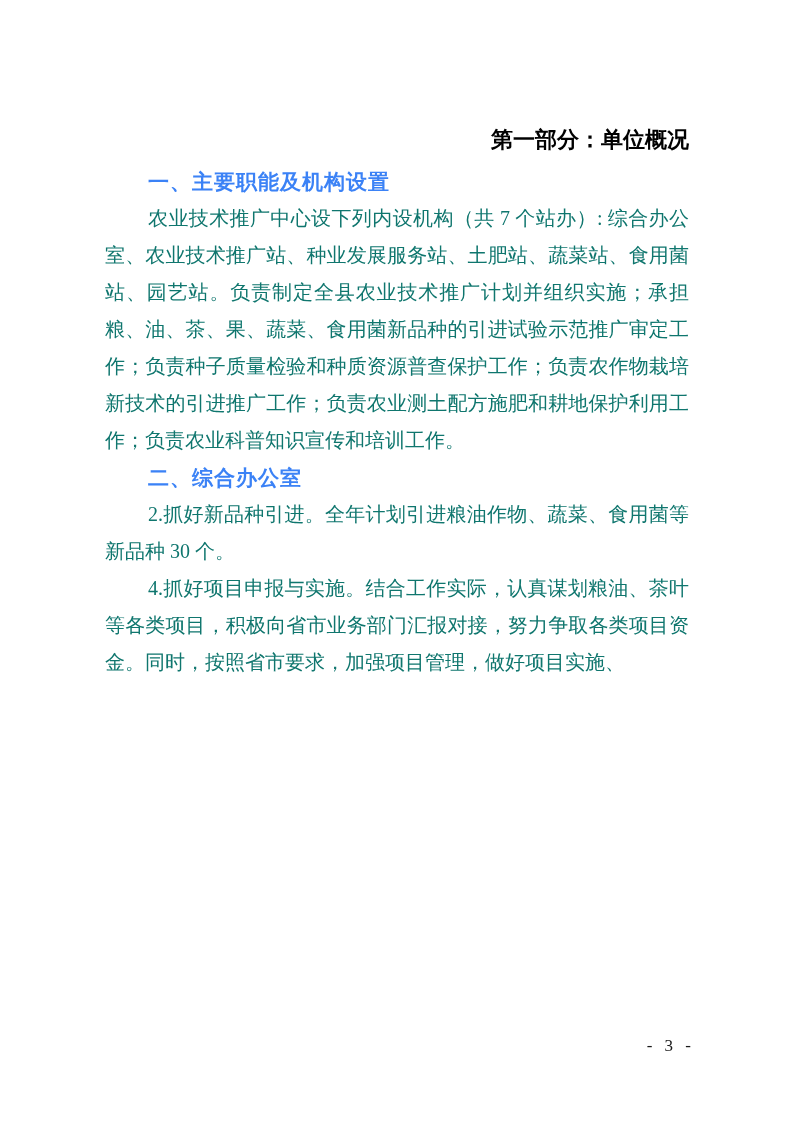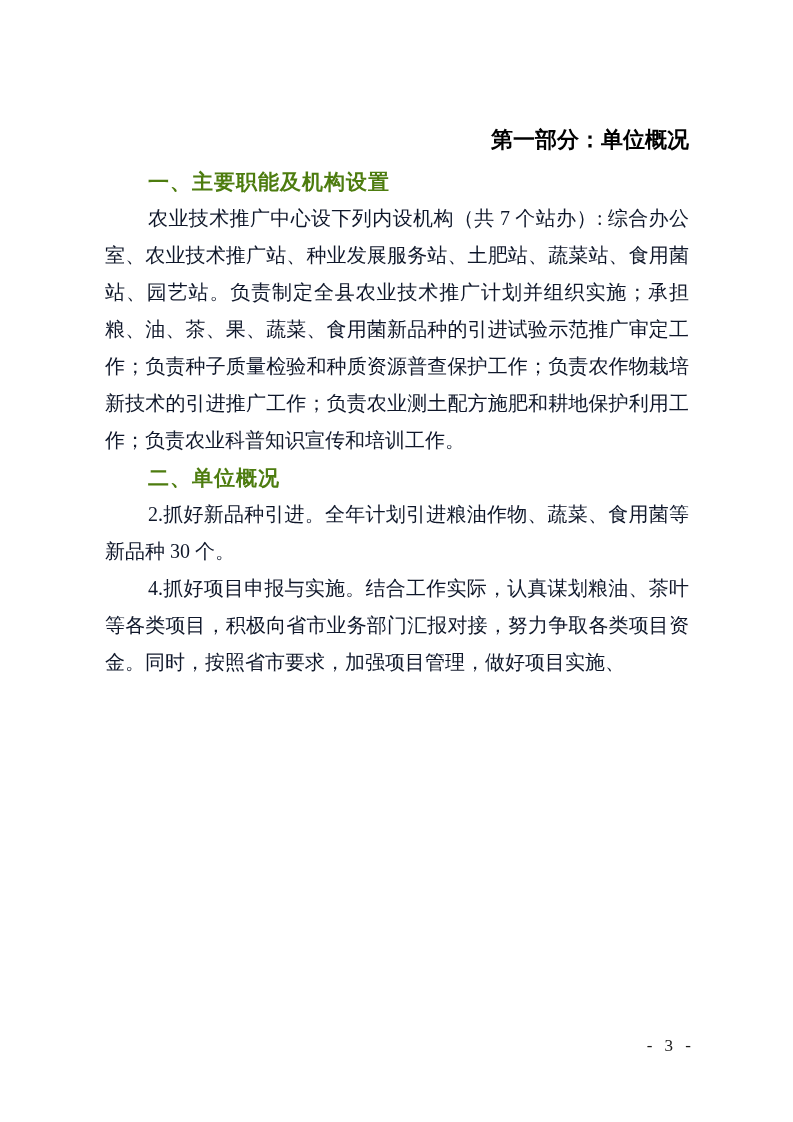"一、主要职能及机构设置" .section-heading { color: #4d7c0f -> #3b82f6 }
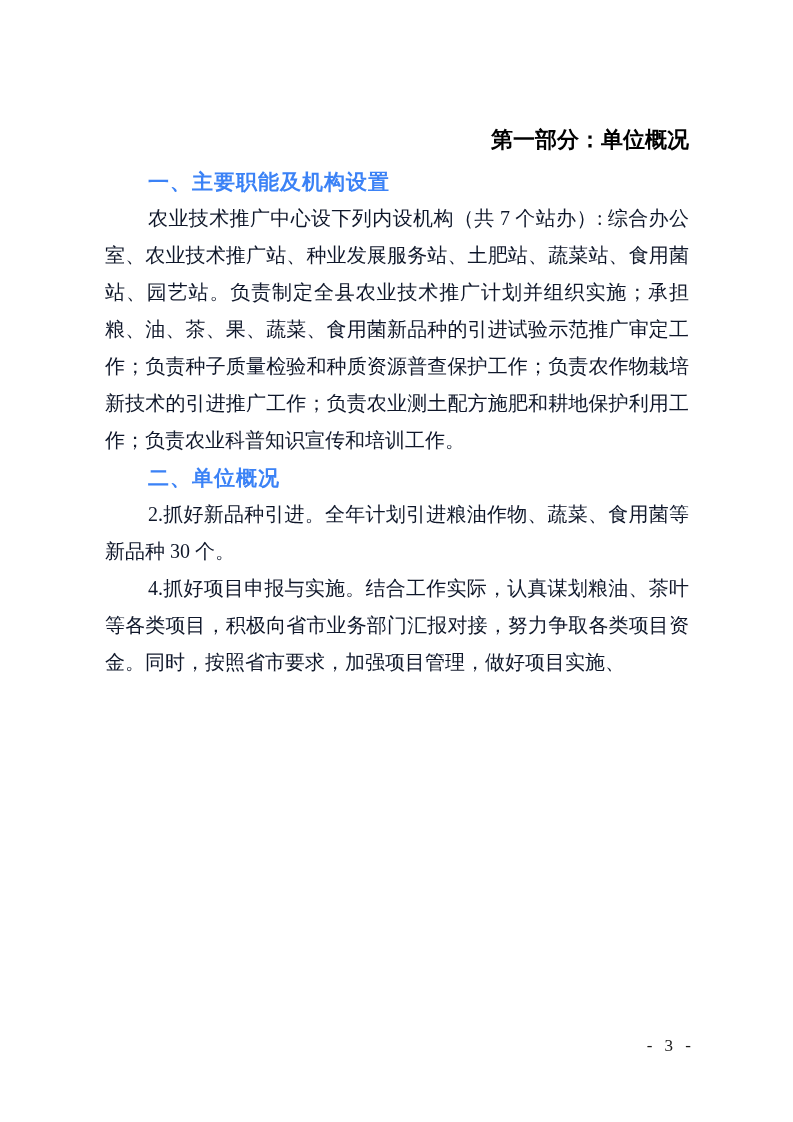"农业技术推广中心设下列内设机构（共 7 个站办）:" .body-paragraph { color: #0f172a -> #0f766e }
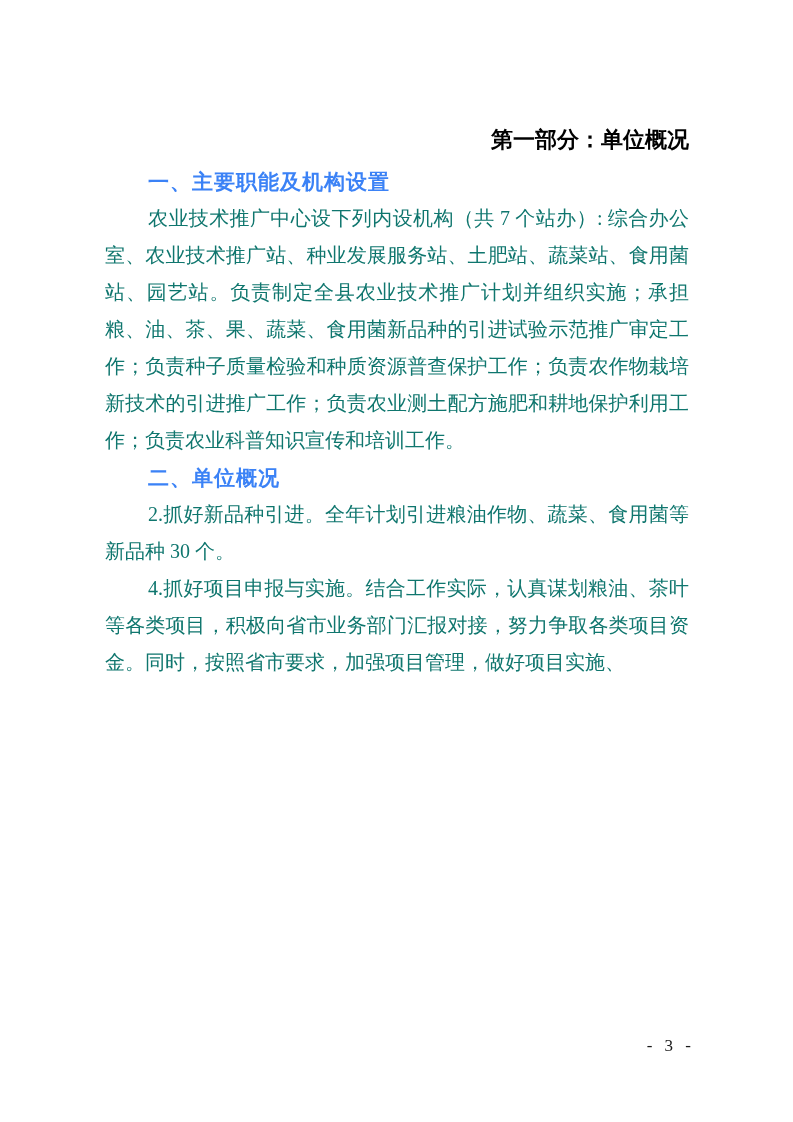"二、单位概况" div.section-heading { text: 单位概况 -> 综合办公室 }
